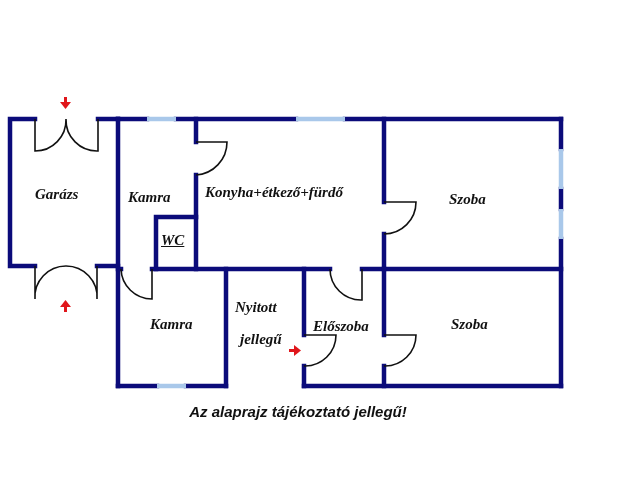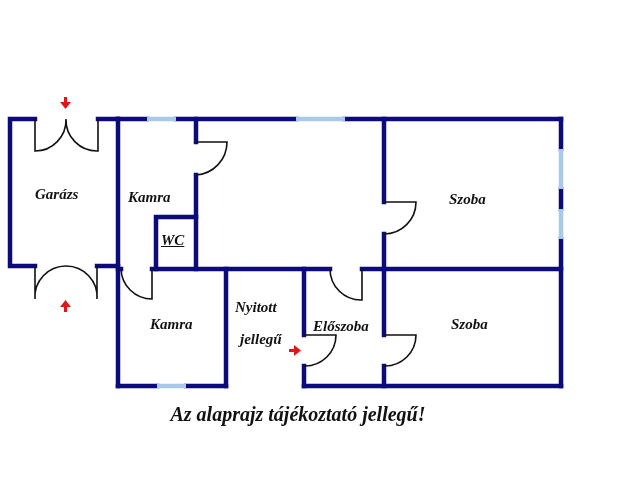"Konyha+étkező+fürdő" div.room-label { html: none -> <div>Konyha+étkező+fürdő</div> }
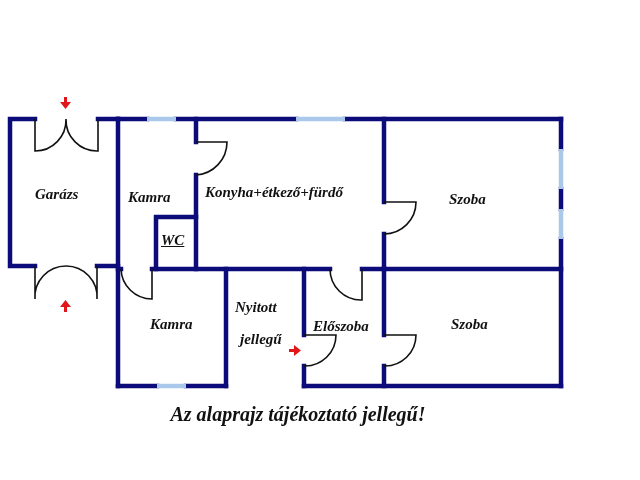"Az alaprajz tájékoztató jellegű!" .caption { font-family: Liberation Serif, serif -> Liberation Sans, sans-serif; font-size: 20px -> 15px }
